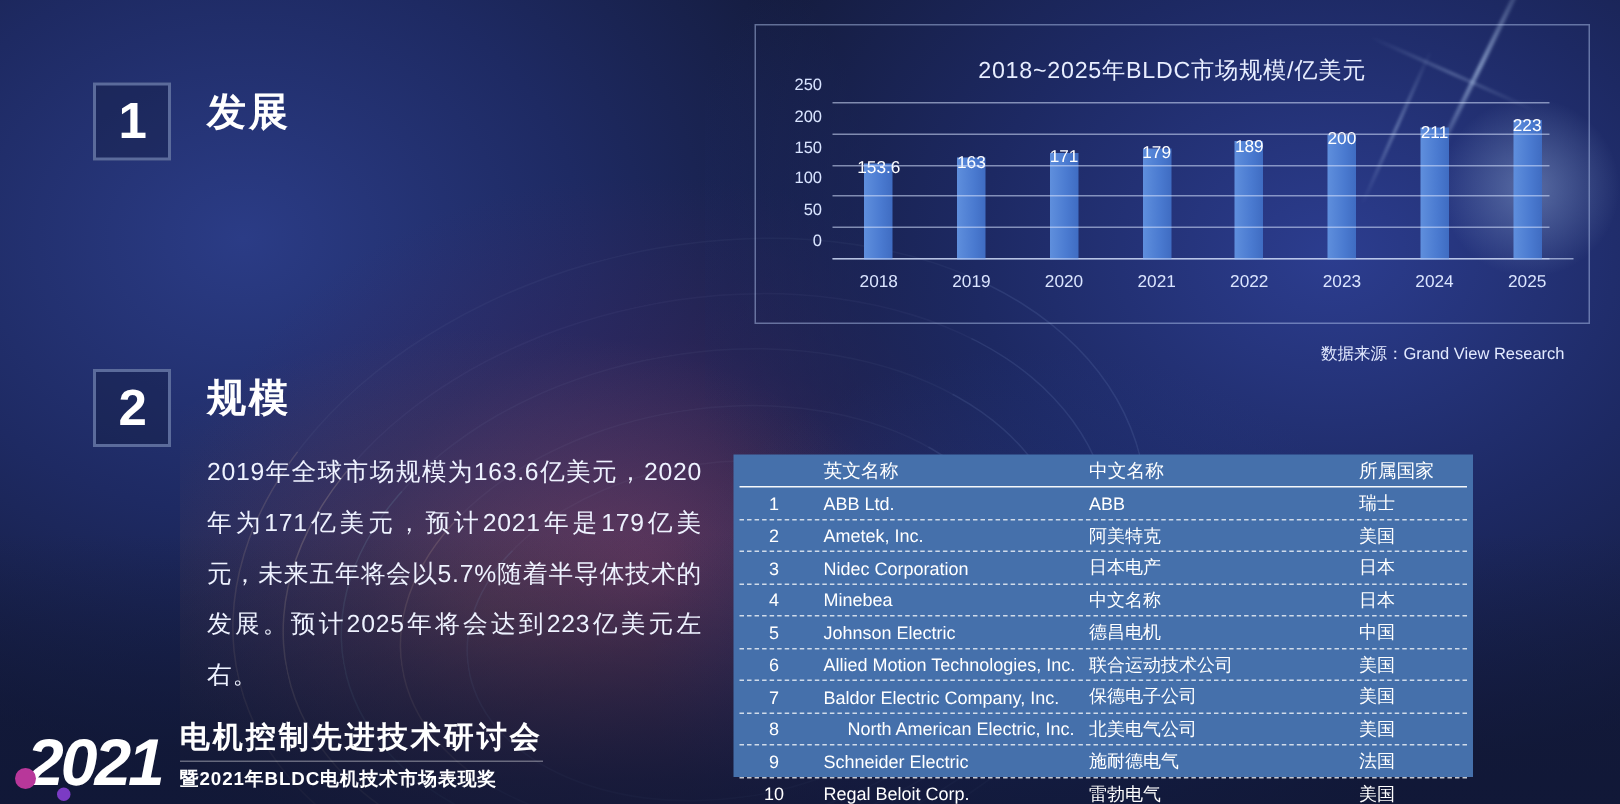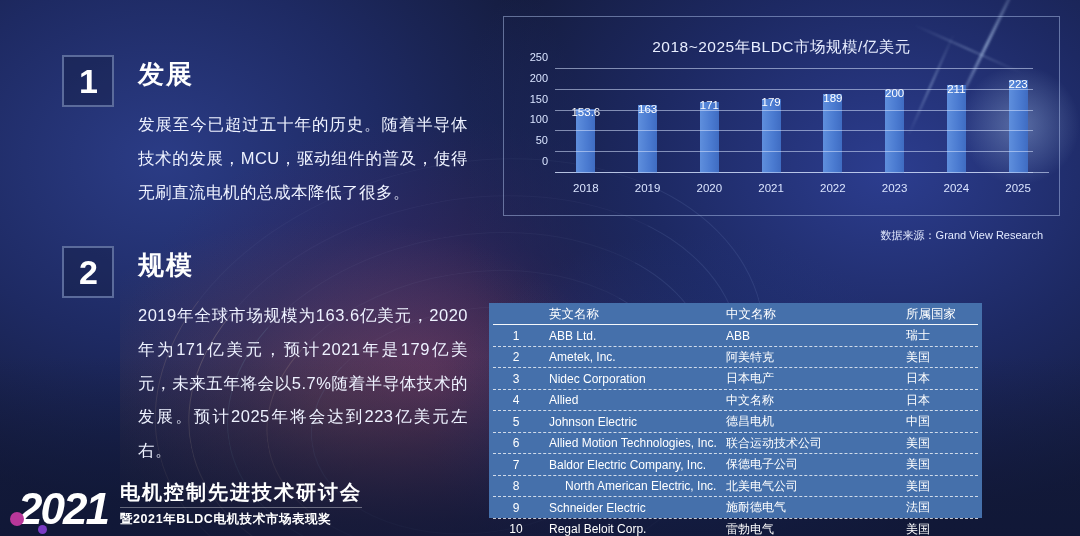"发展至今已超过五十年的历史。随着半导体技术的发展，MCU，驱动组件的普及，使得无" div.sectext { html: <div>发展至今已超过五十年的历史。随着半导体技术的发展，MCU，驱动组件的普及，使得无刷直流电机的总成本降低了很多。</div> -> none }
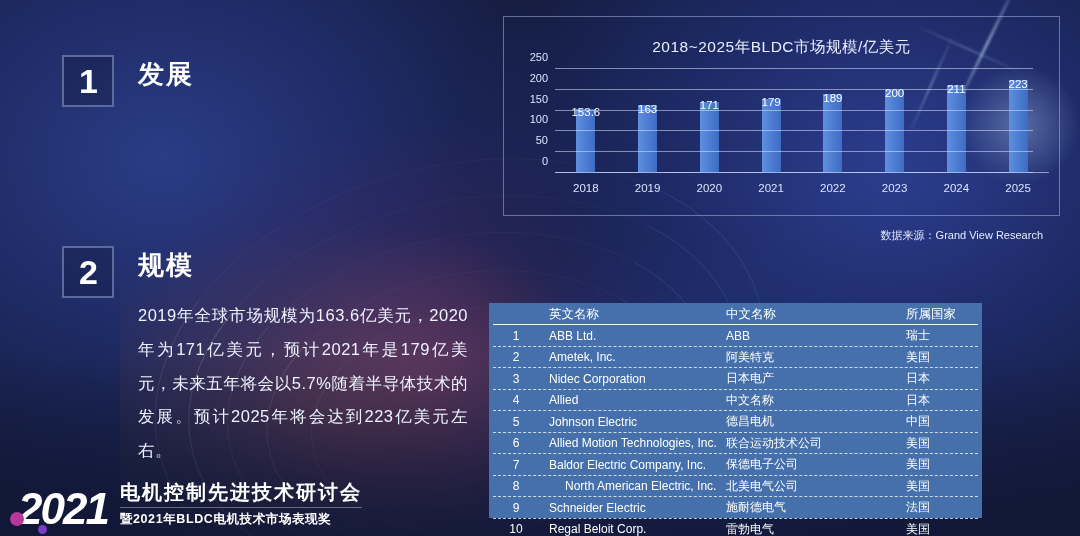"Allied" div.c-en { text: Allied -> Minebea }
